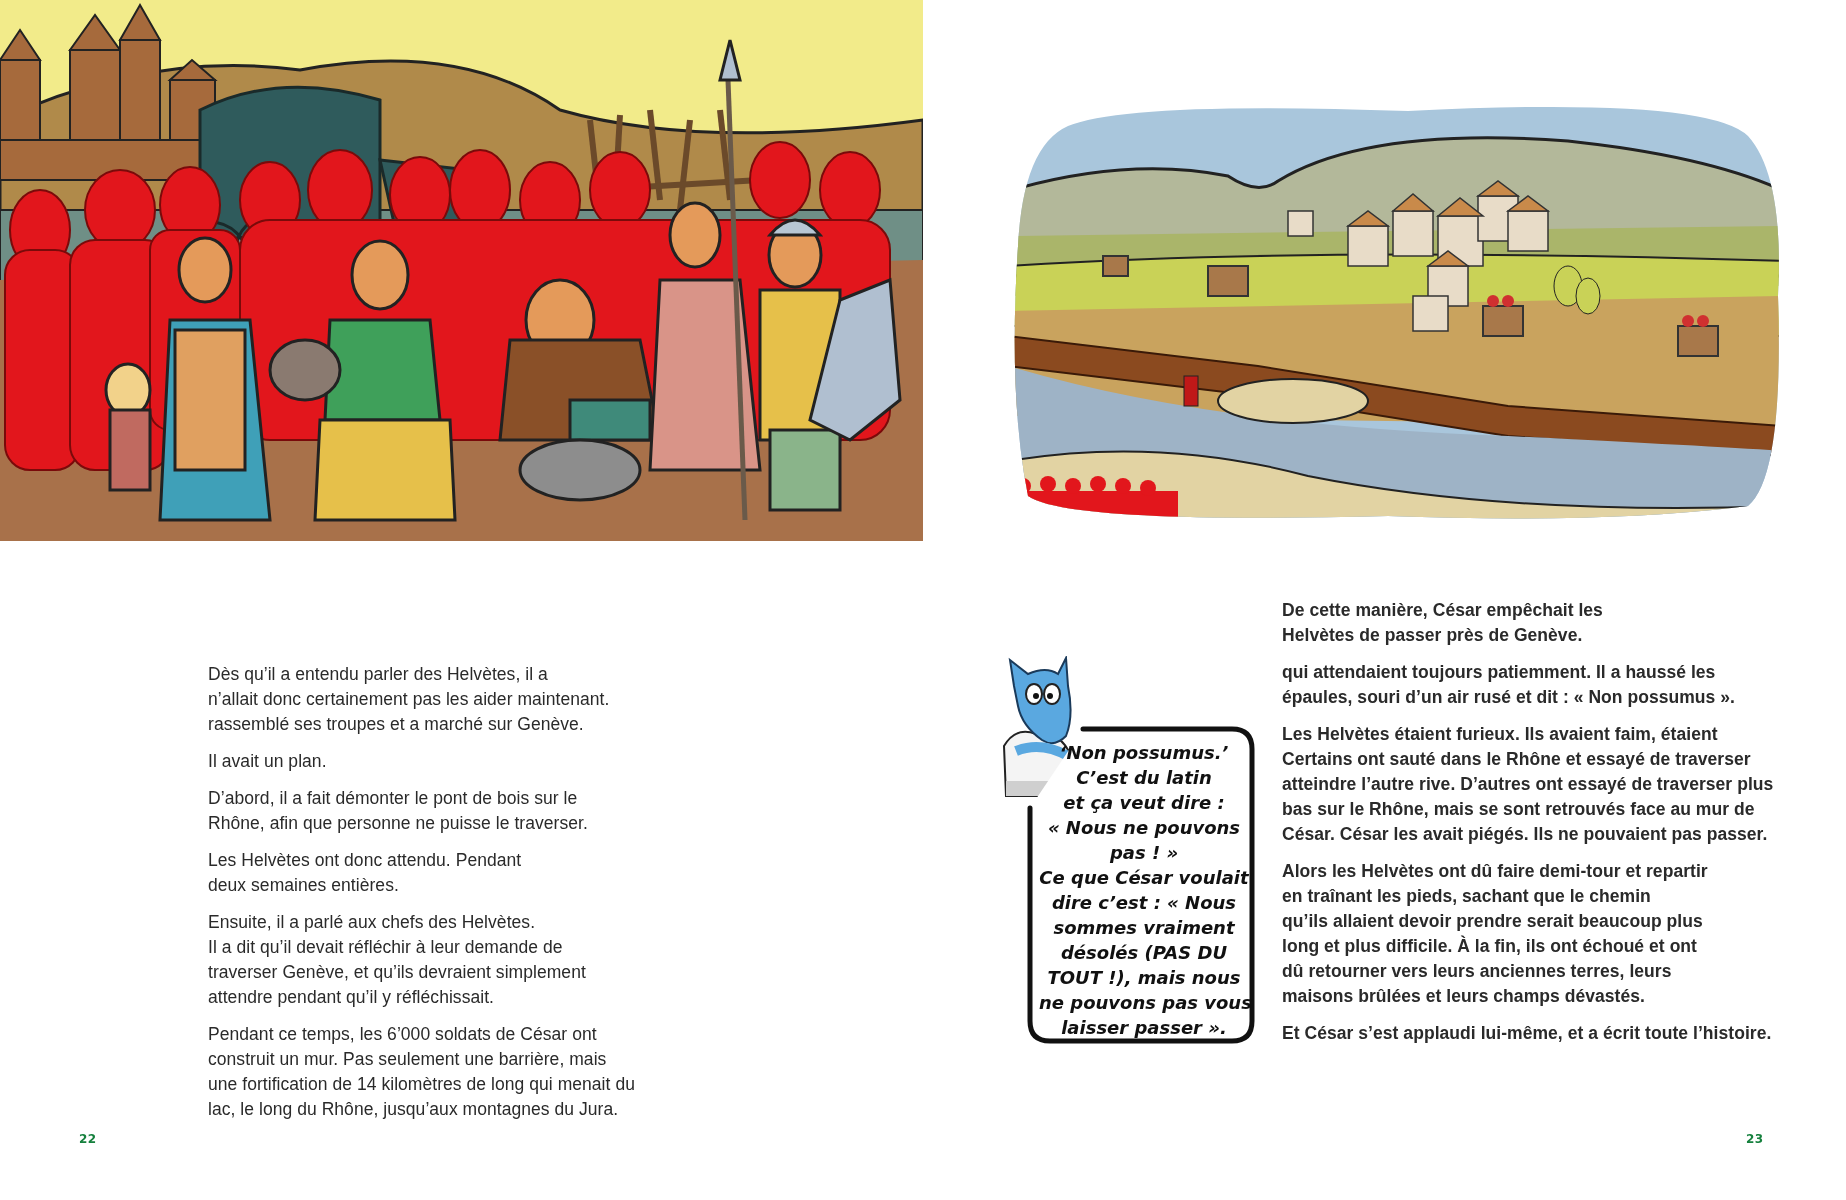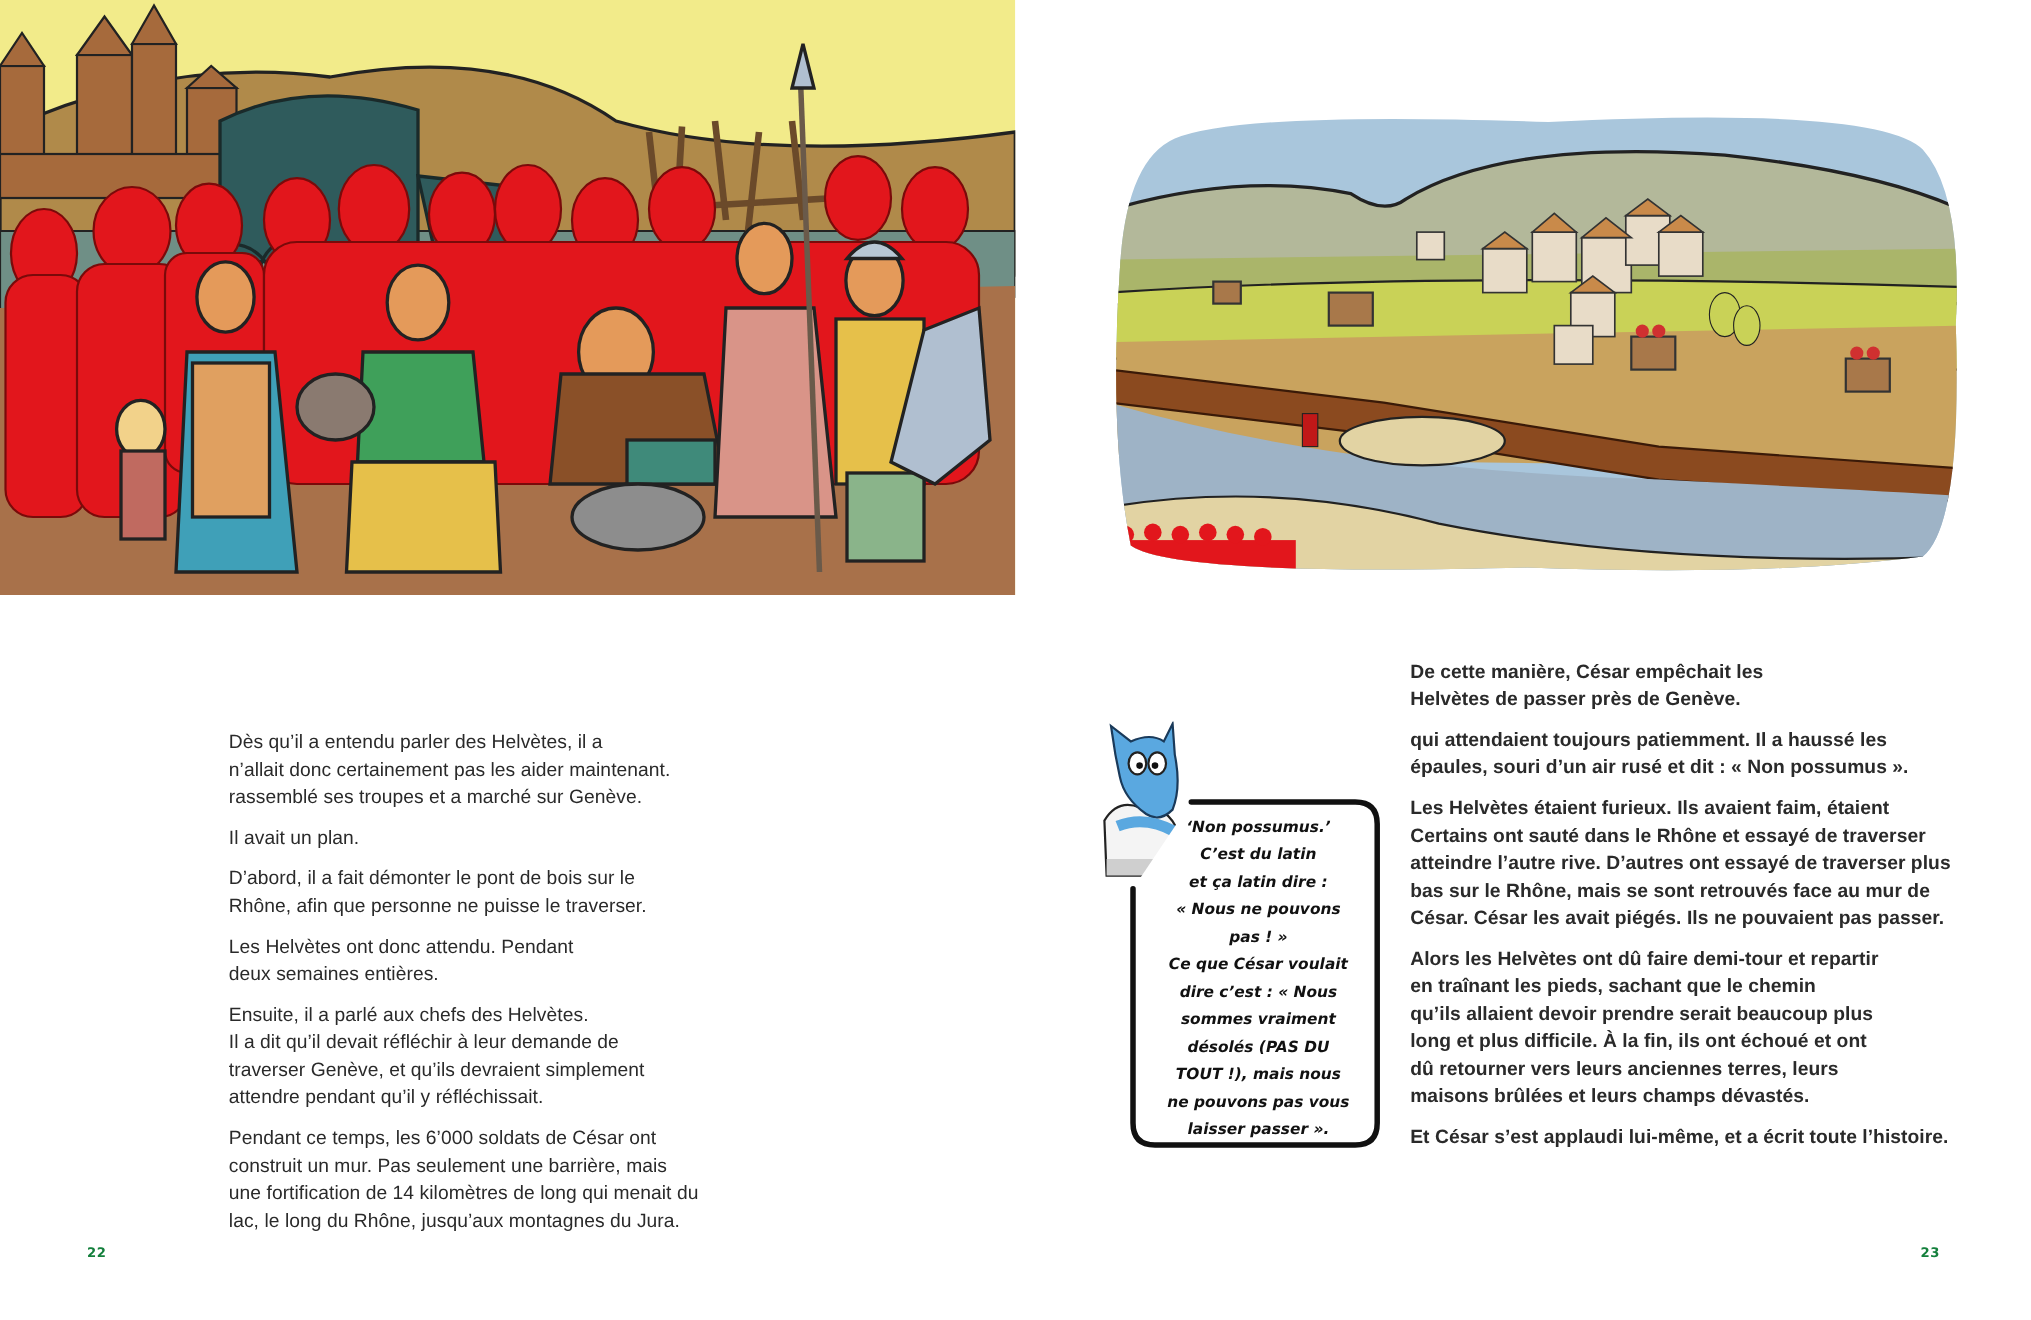"‘Non possumus.’" .bubble-text { font-size: 14px -> 18px }
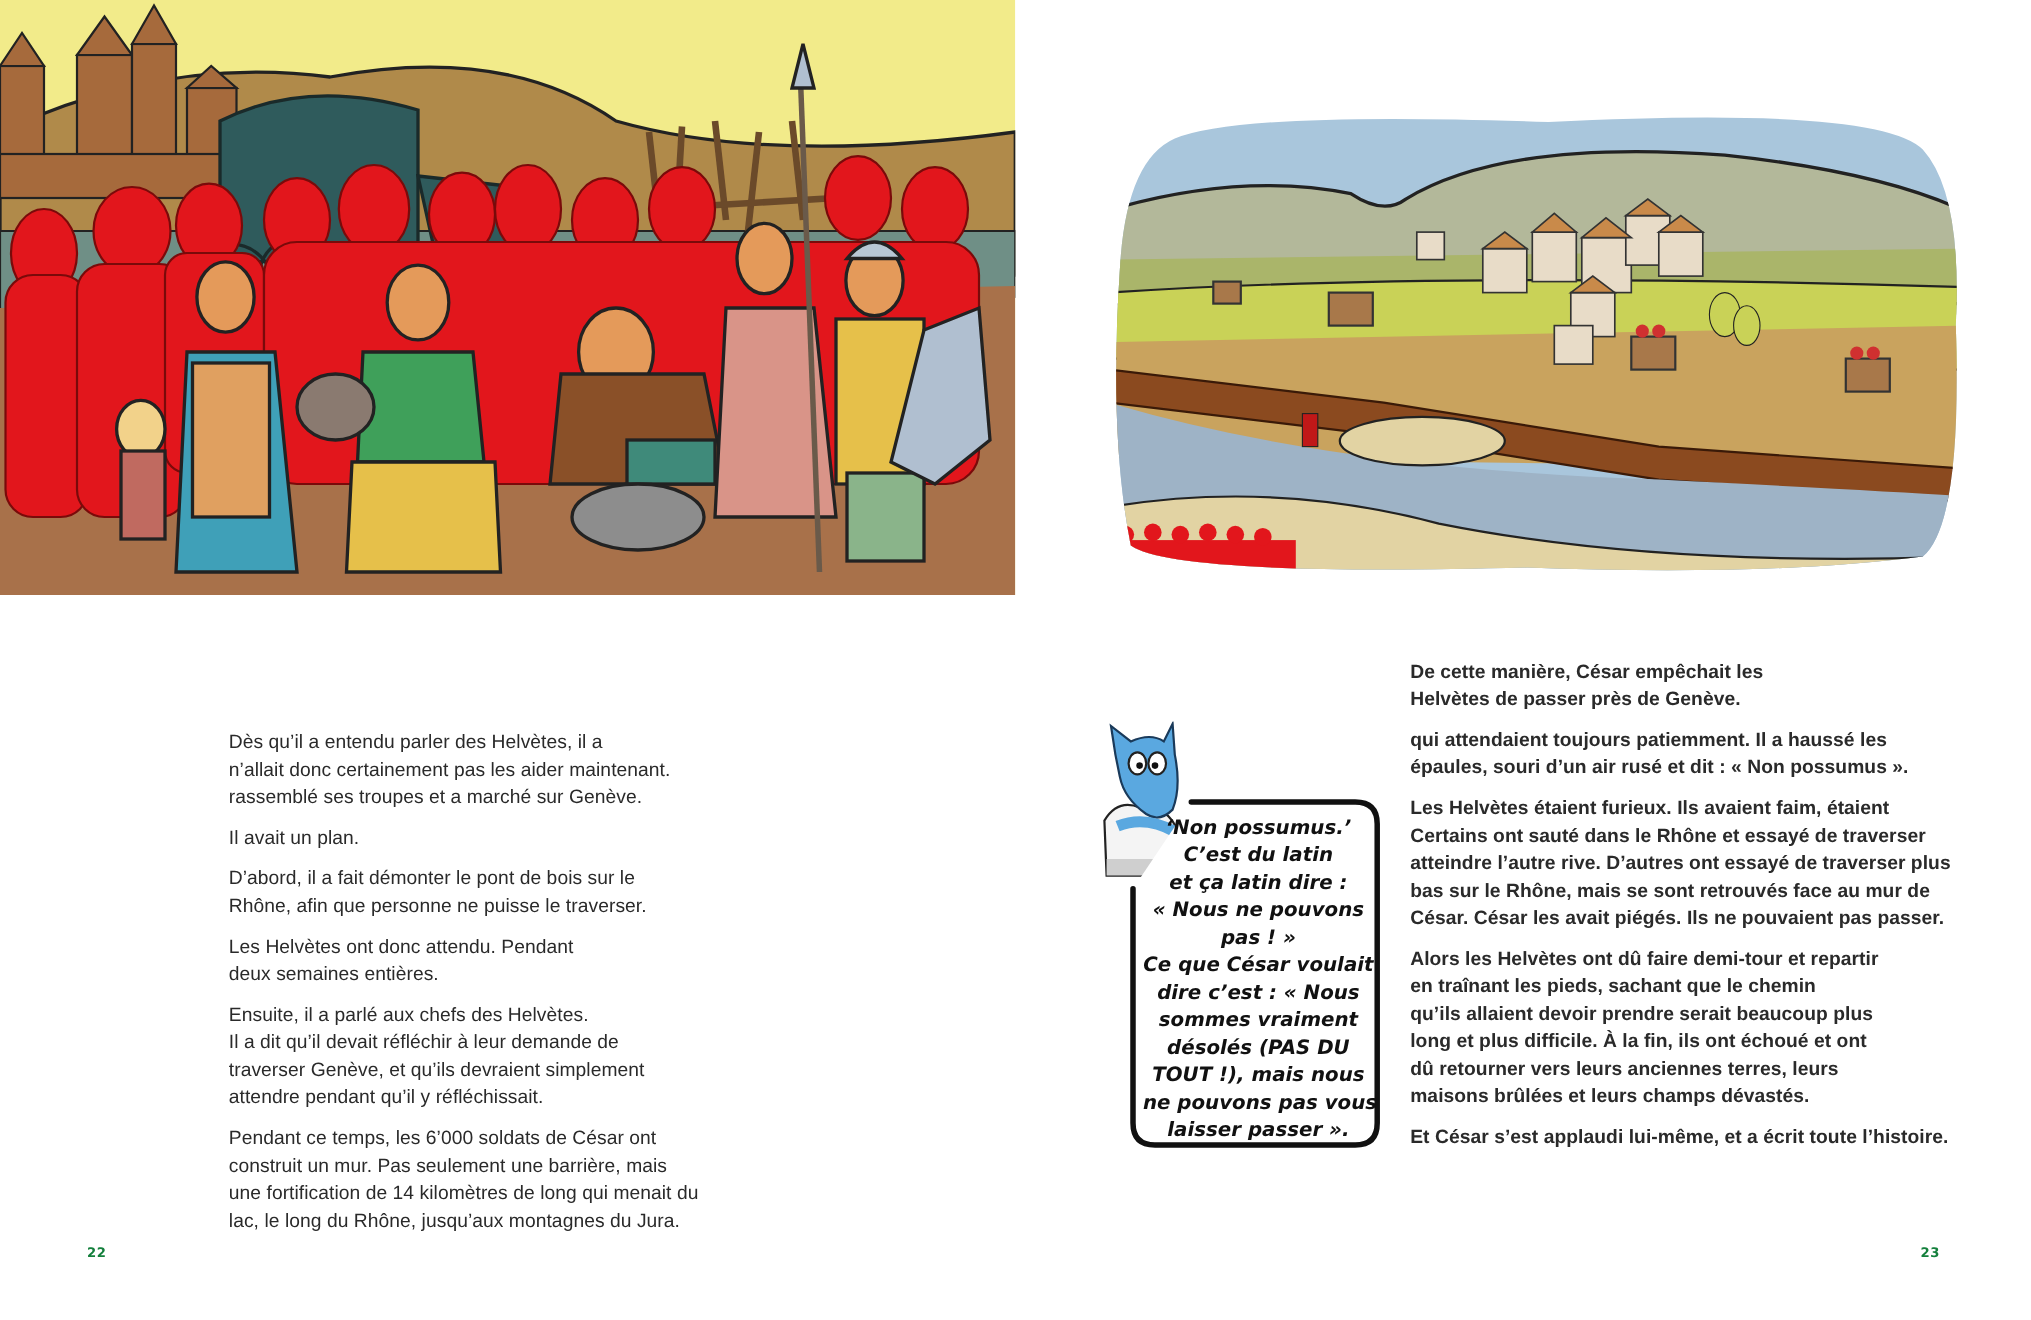"et ça latin dire :" span.line { text: latin -> veut }
